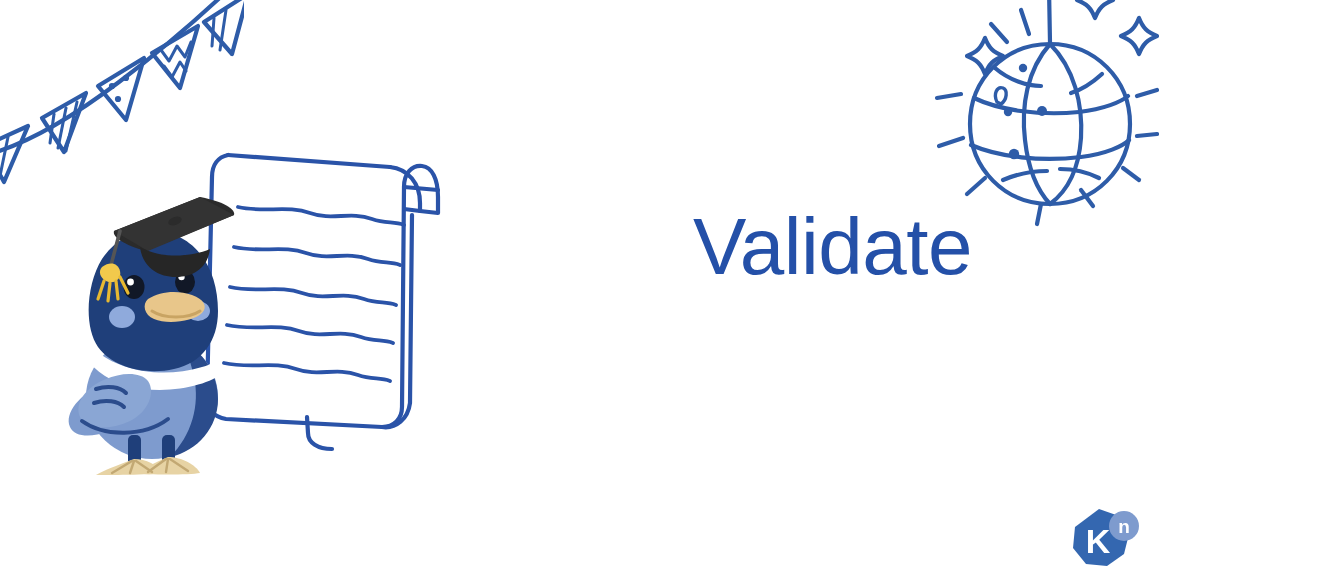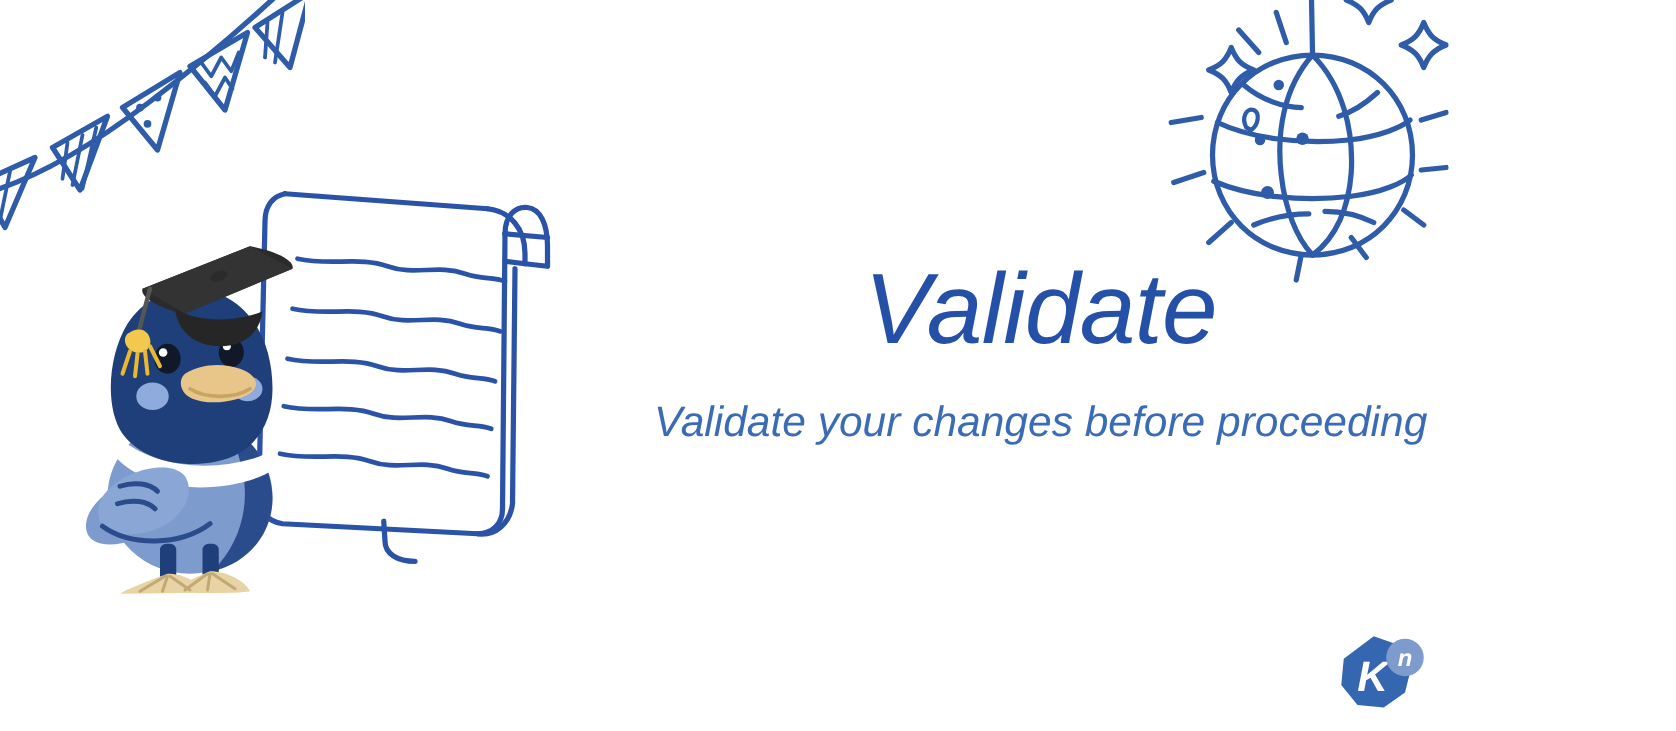"Validate" .slide { font-style: italic -> none }
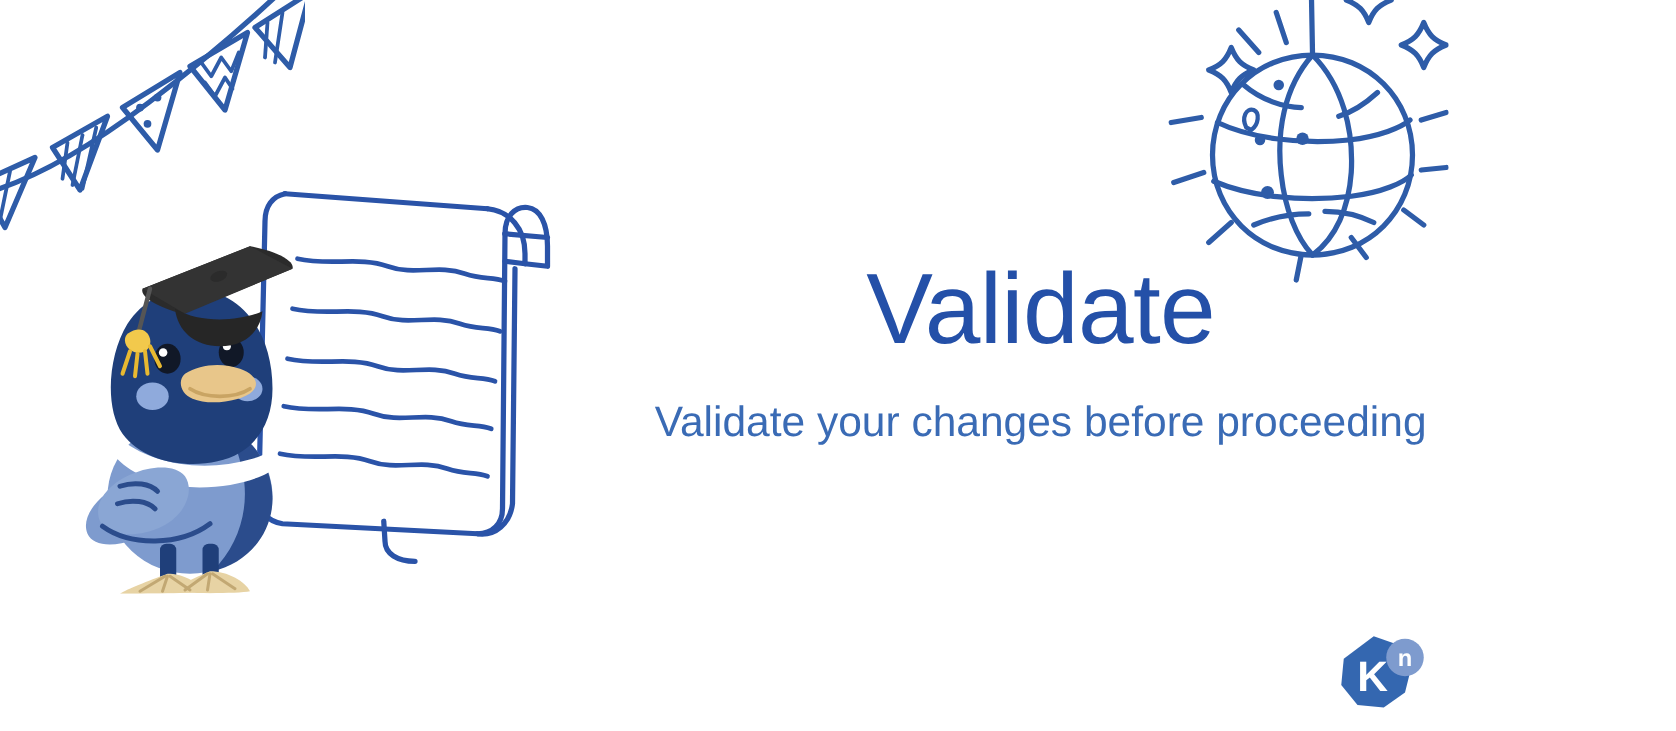"Validate your changes before proceeding" p.subtitle { html: <p>Validate your changes before proceeding</p> -> none }
